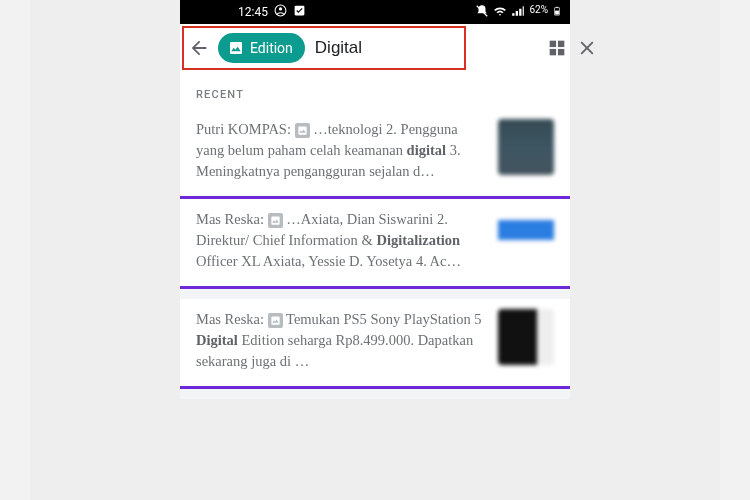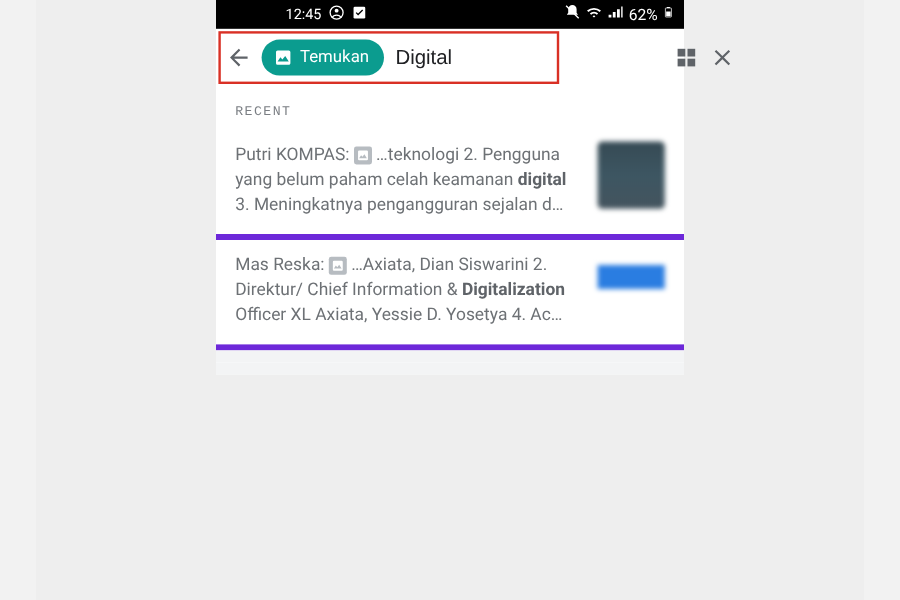"62%" .statusbar .right { align-items: flex-end -> flex-start; font-size: 13px -> 10px }
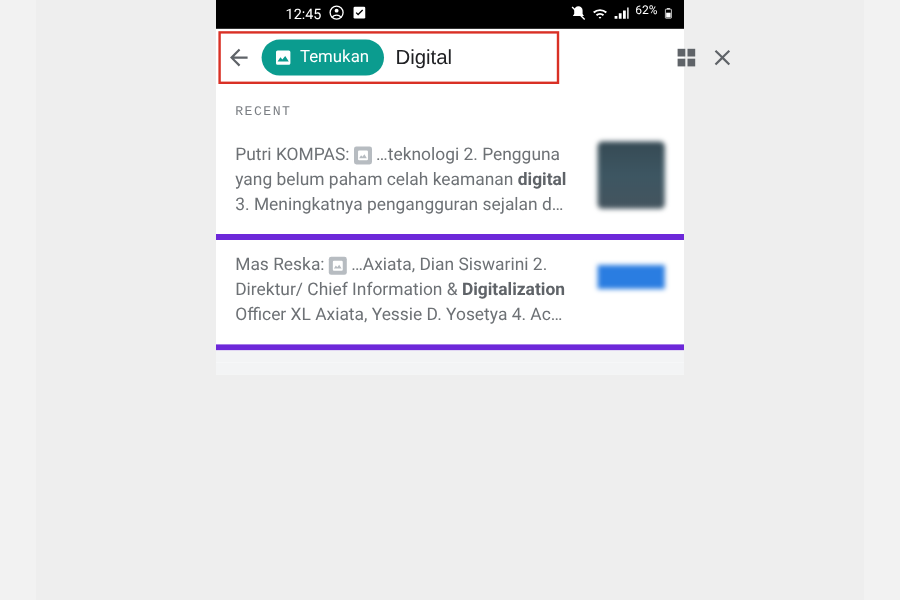"Temukan" span { text: Temukan -> Edition }
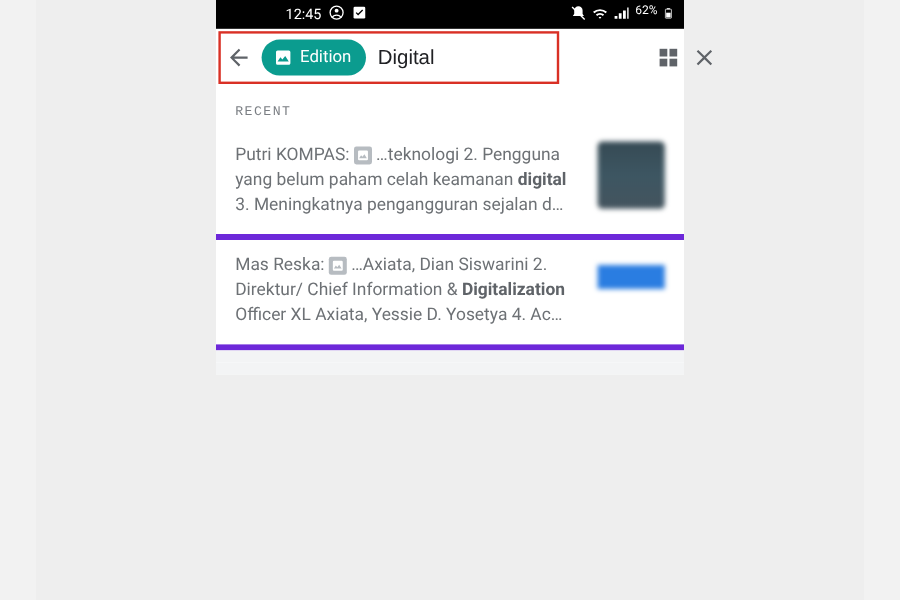"RECENT" .section-header { font-family: Liberation Mono, monospace -> none }
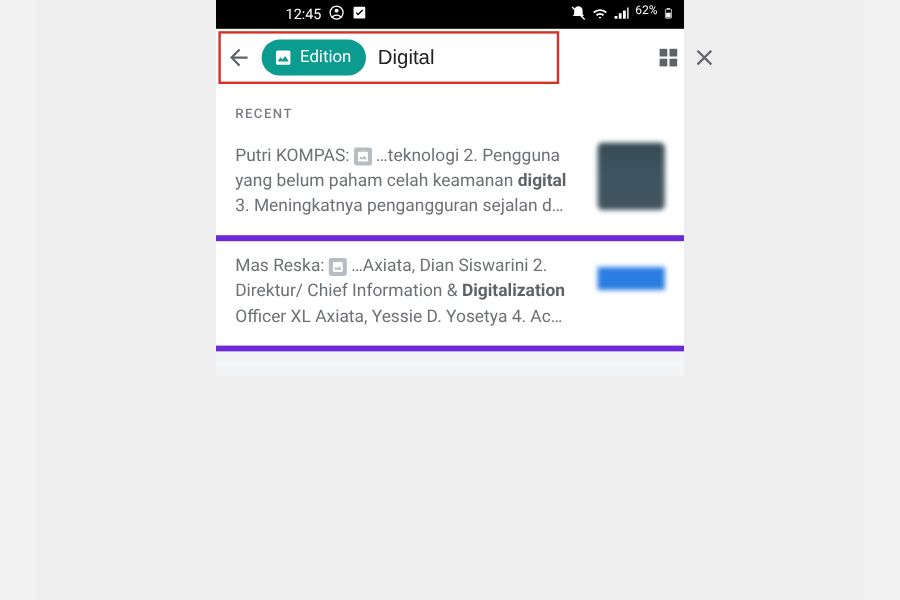"Putri KOMPAS: …teknologi 2. Pengguna" .result { border-bottom: 5px solid #6d28d9 -> 3px solid #6d28d9; font-family: none -> Liberation Serif, serif }
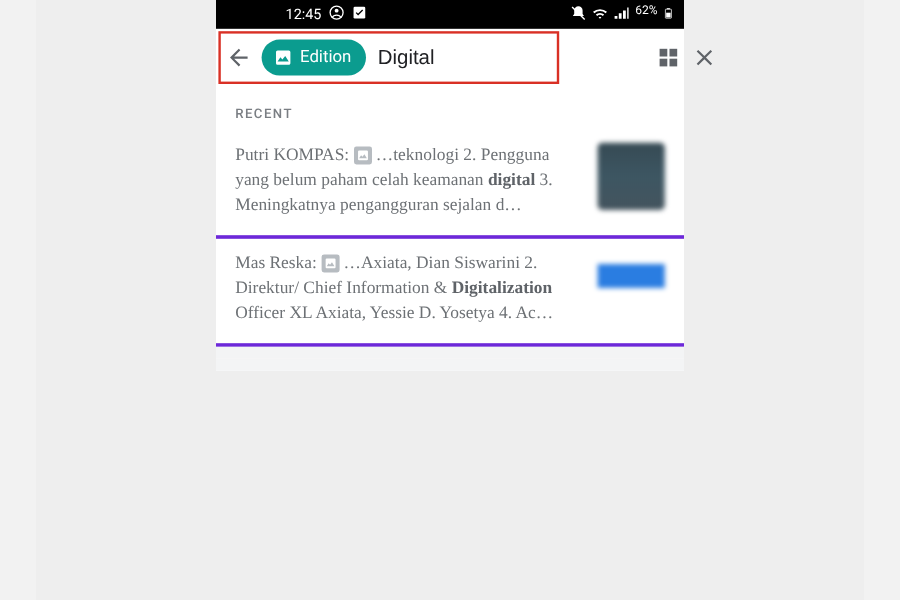"Mas Reska: Temukan PS5 Sony" div.result { html: none -> <div> <div> <span>Mas Reska:</span> <span> <svg> <path></path> </svg> </span><span> Temukan PS5 Sony PlayStation 5 </span><span>Digital</span><span> Edition seharga Rp8.499.000. Dapatkan sekarang juga di …</span> </div> <div></div> </div> }
